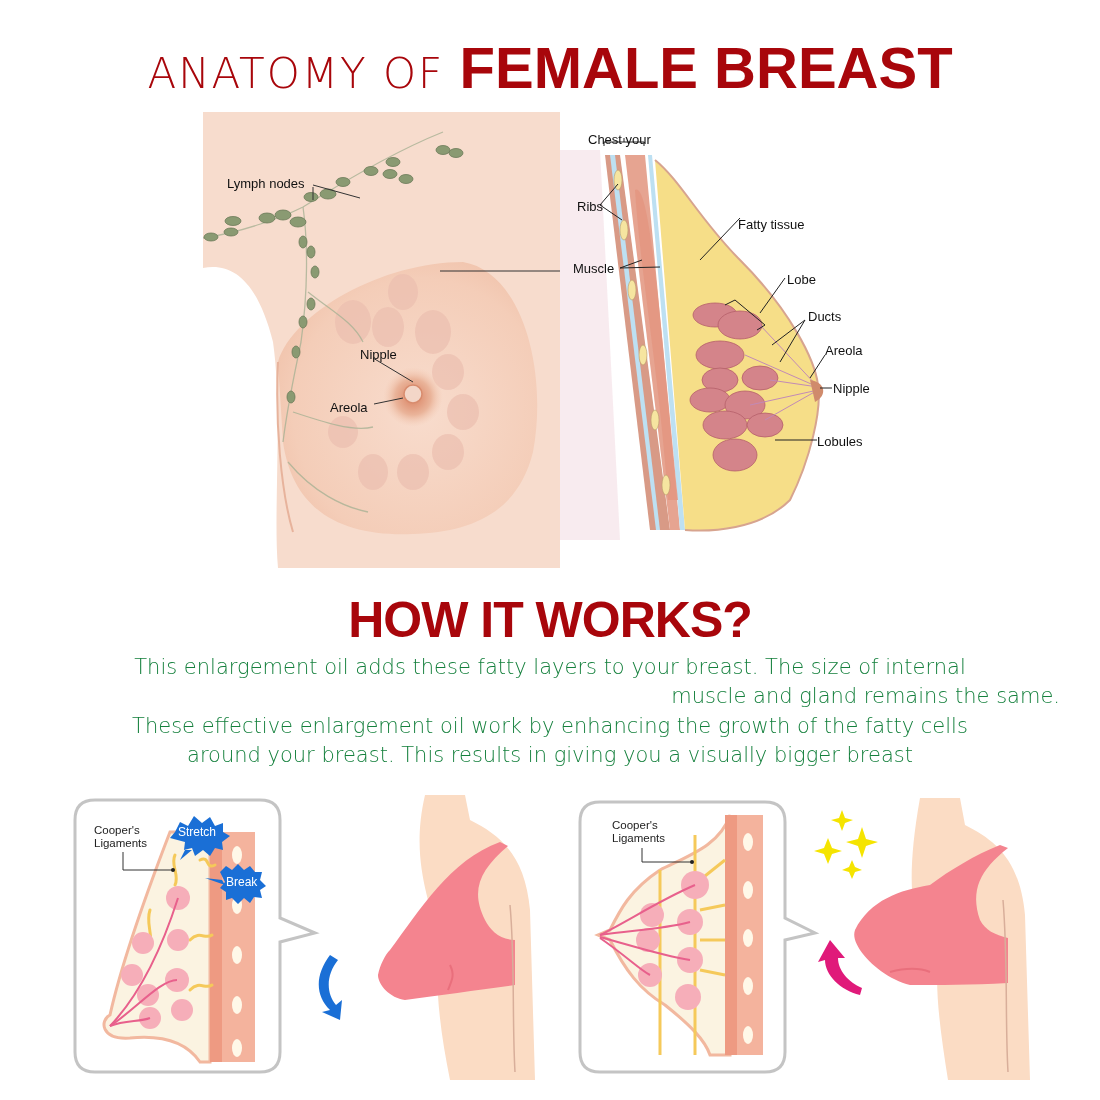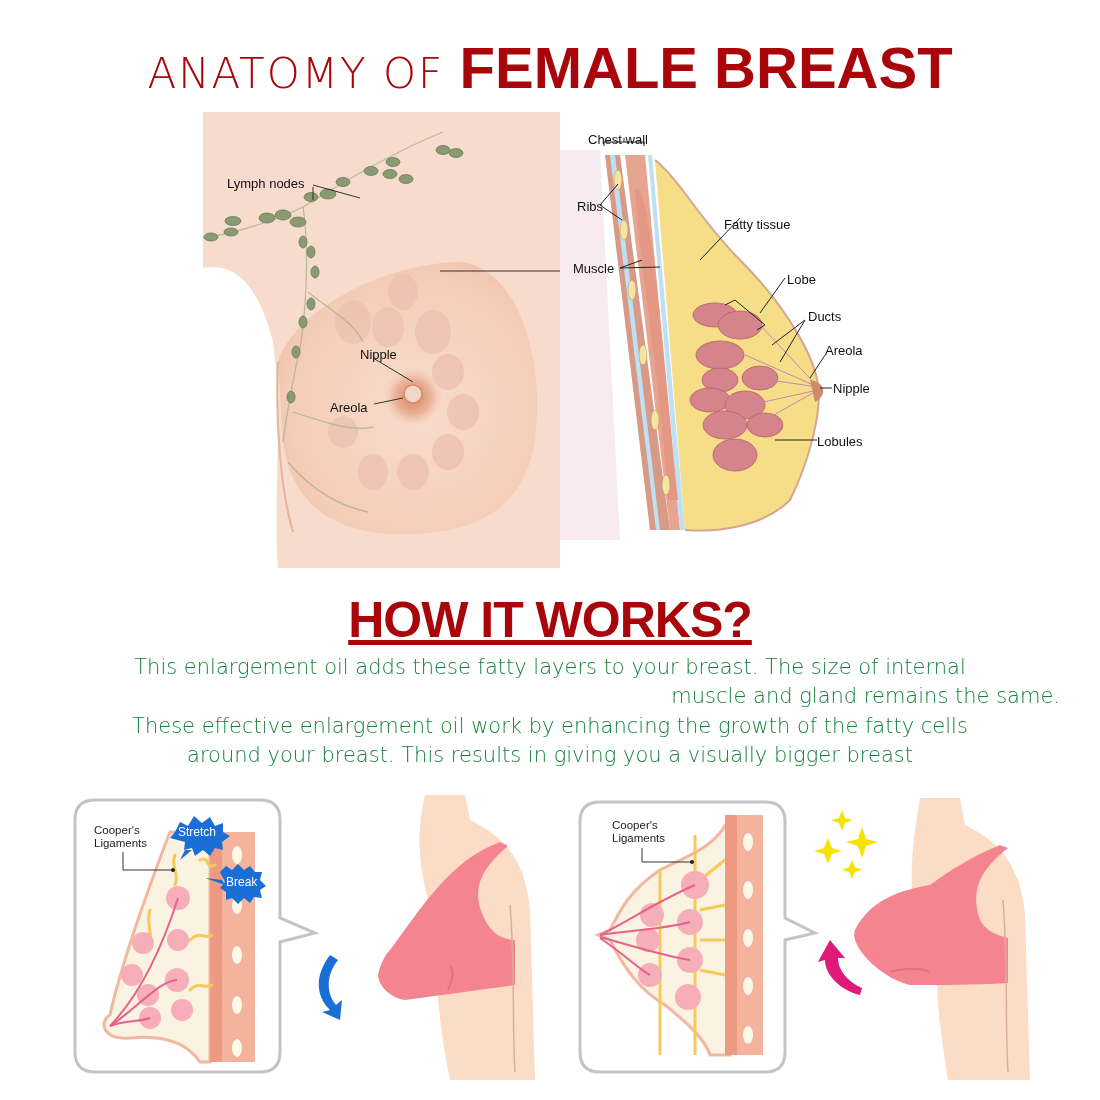"Chest wall" span.lbl { text: wall -> your }
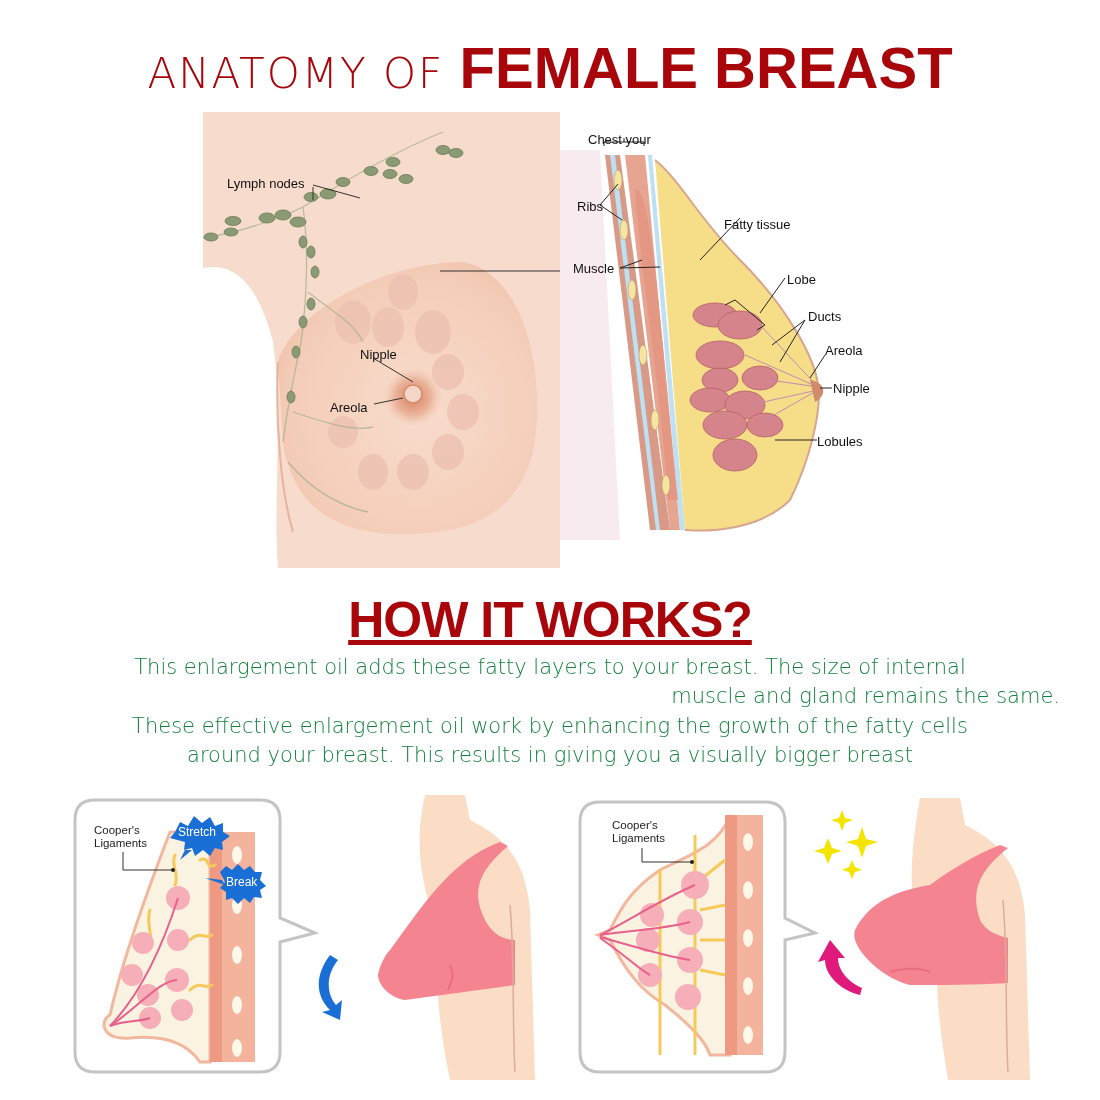"Fatty tissue" span.lbl { left: 164px -> 178px }
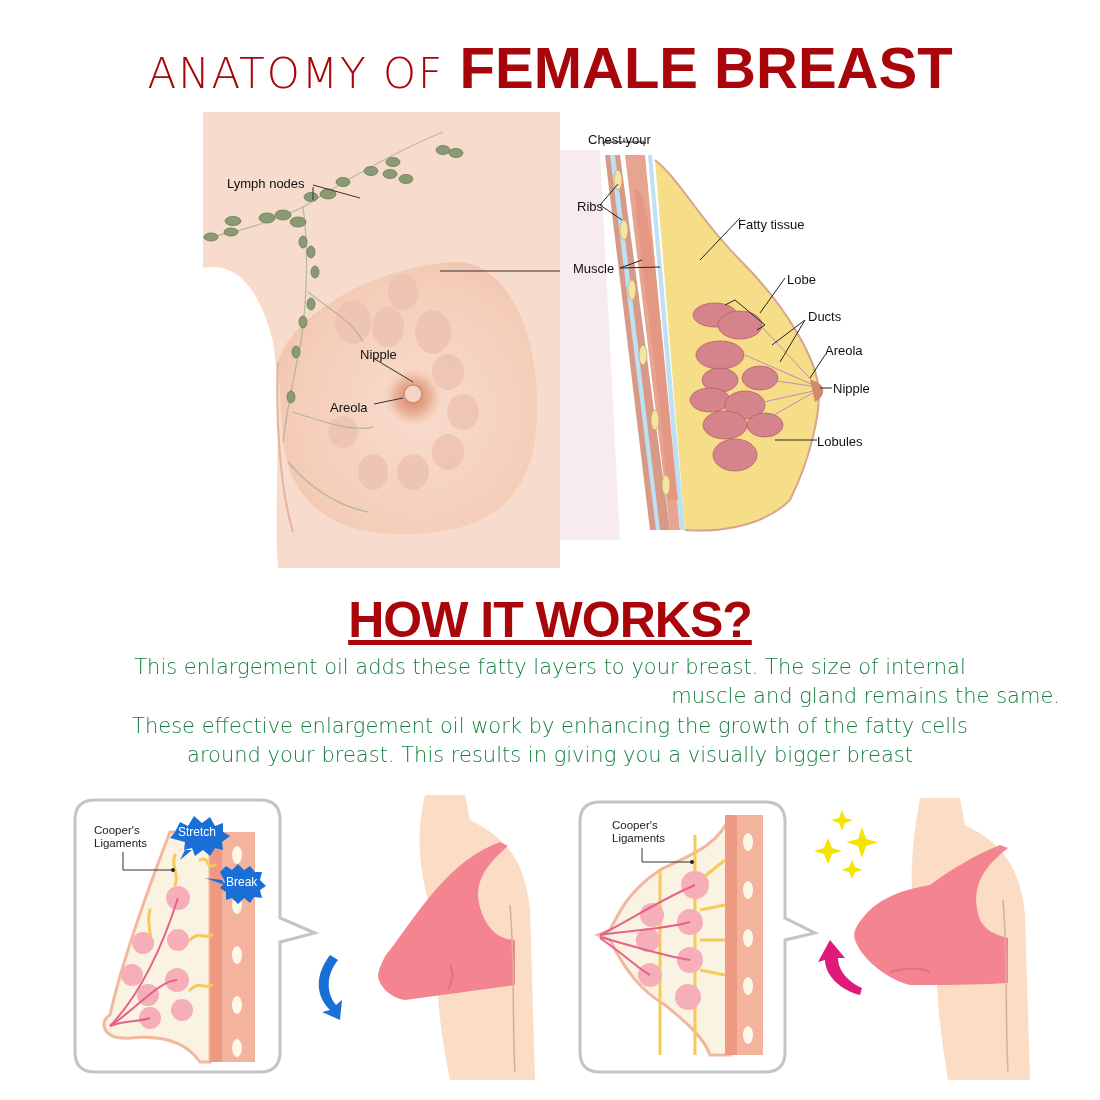"HOW IT WORKS?" .h2 { text-decoration: underline -> none }
